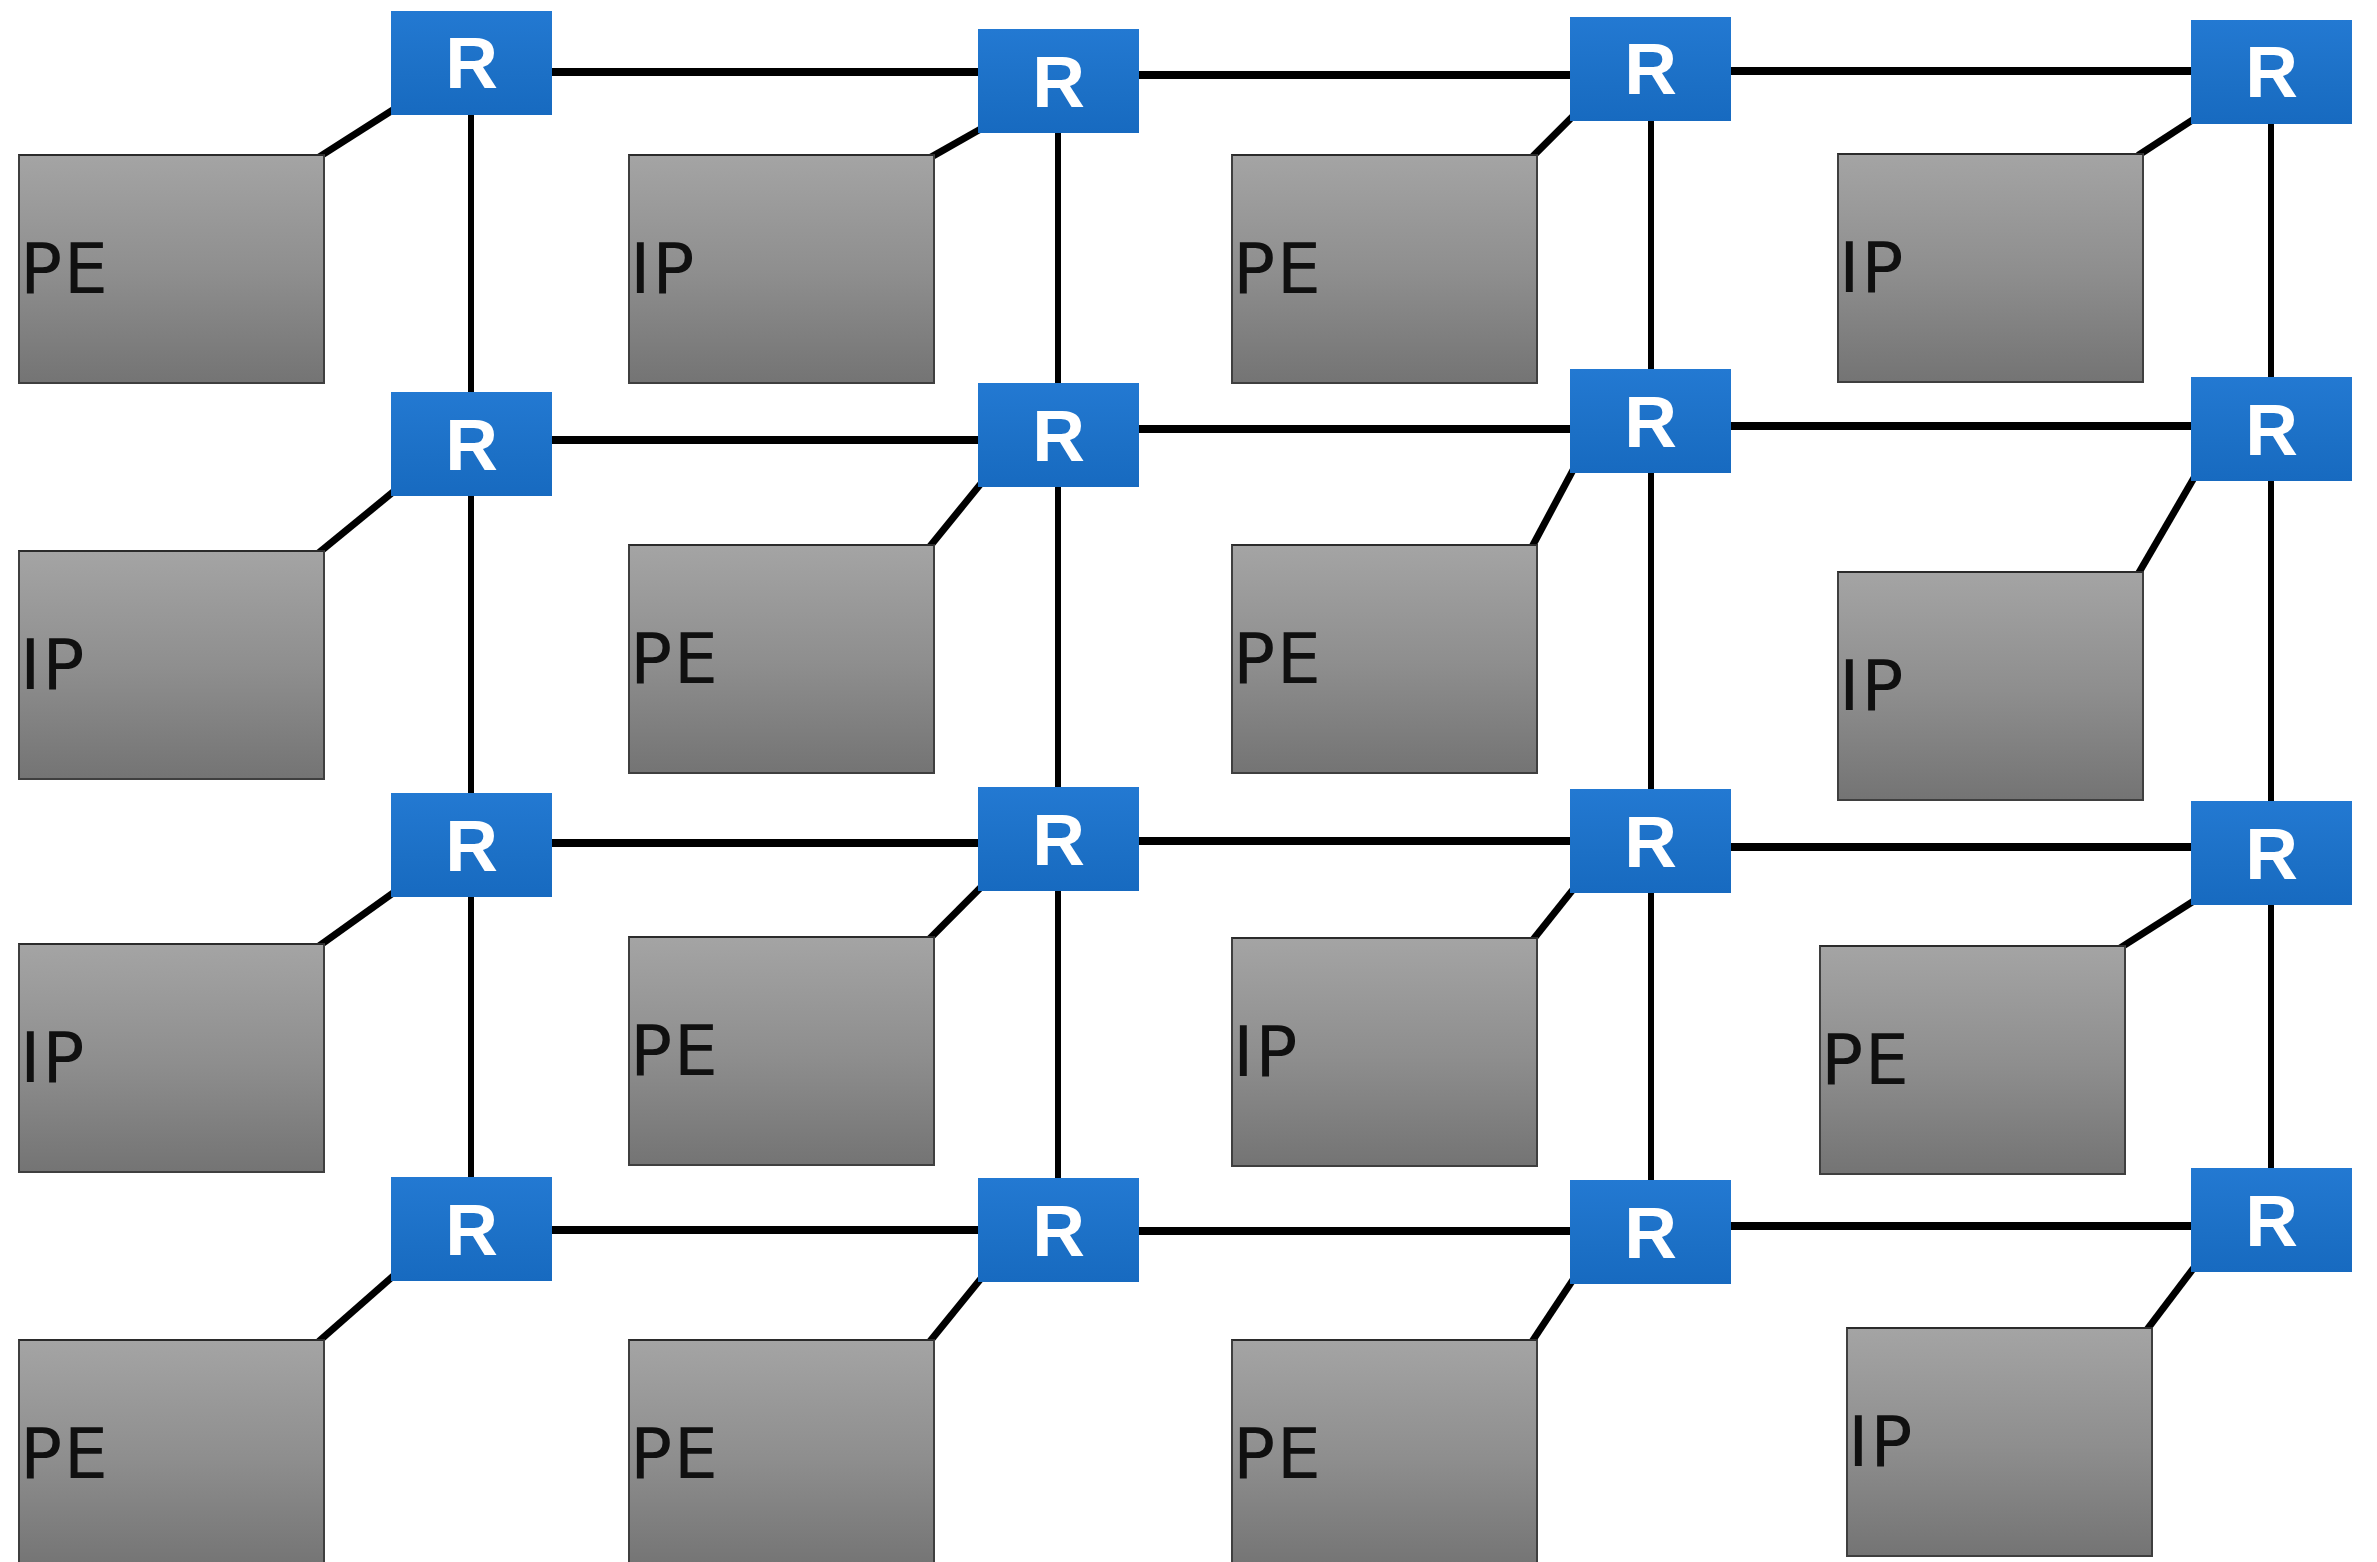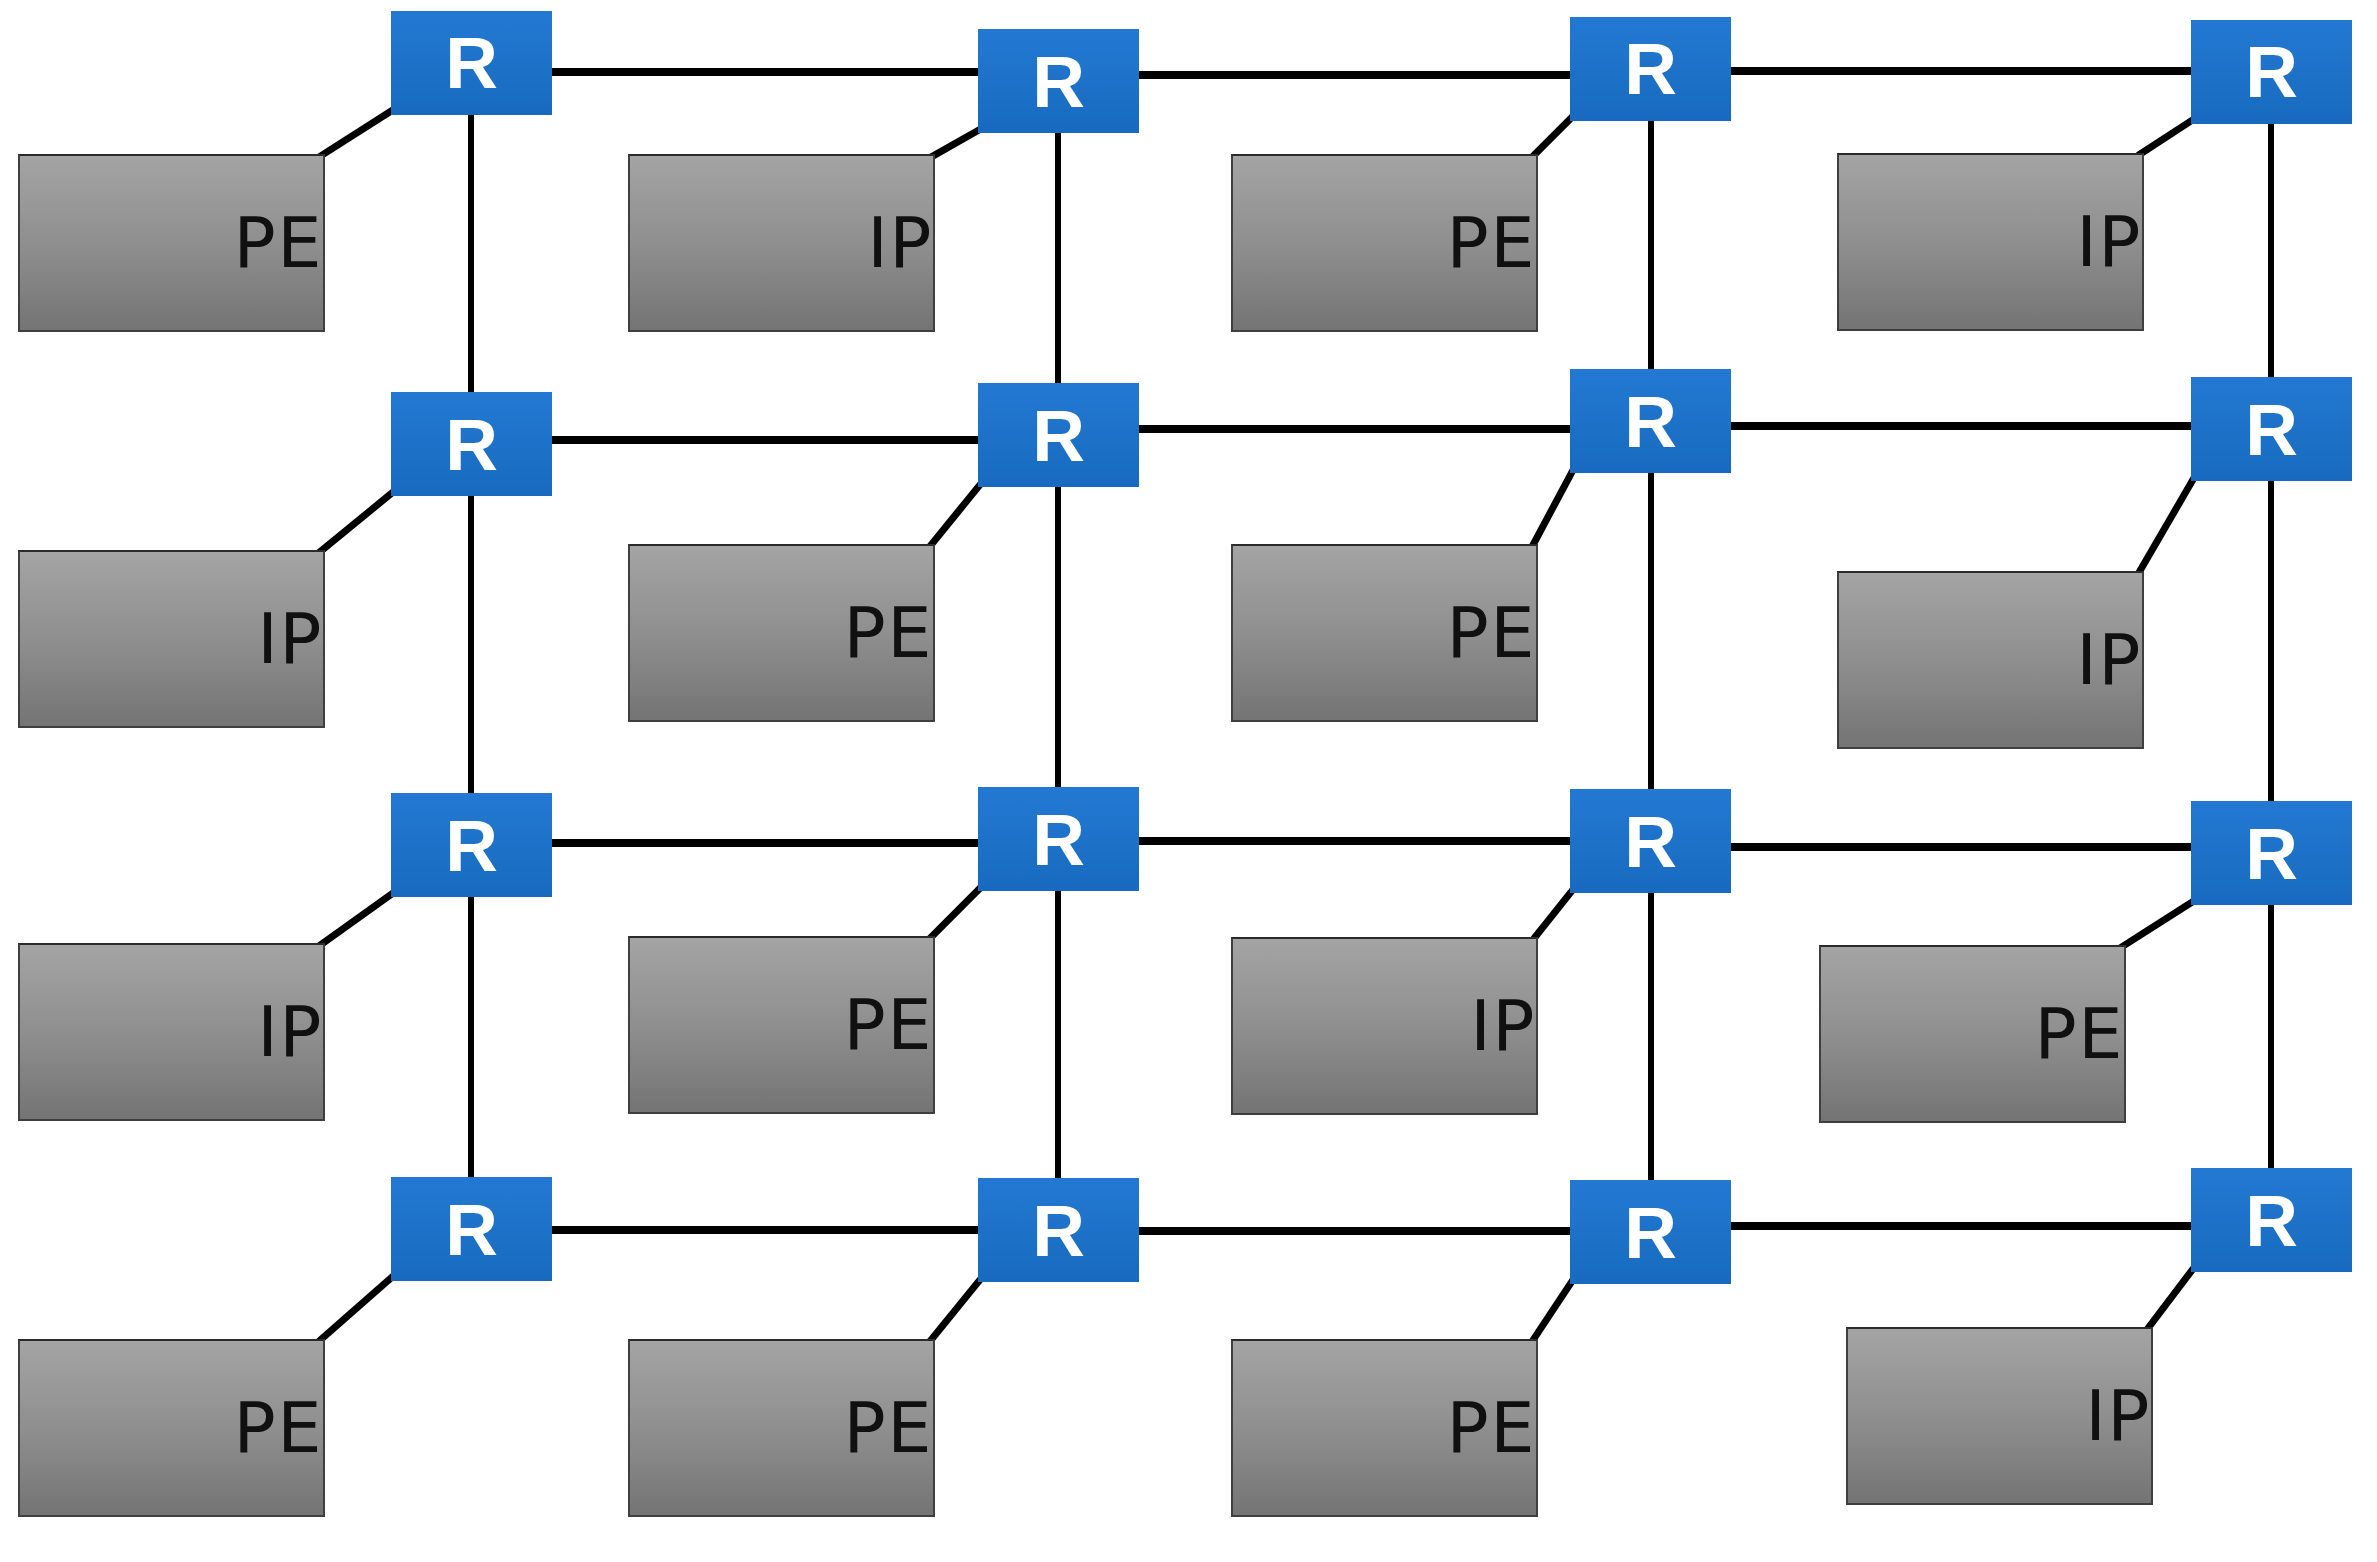"PE" .tile { height: 178px -> 230px; justify-content: flex-end -> flex-start }
